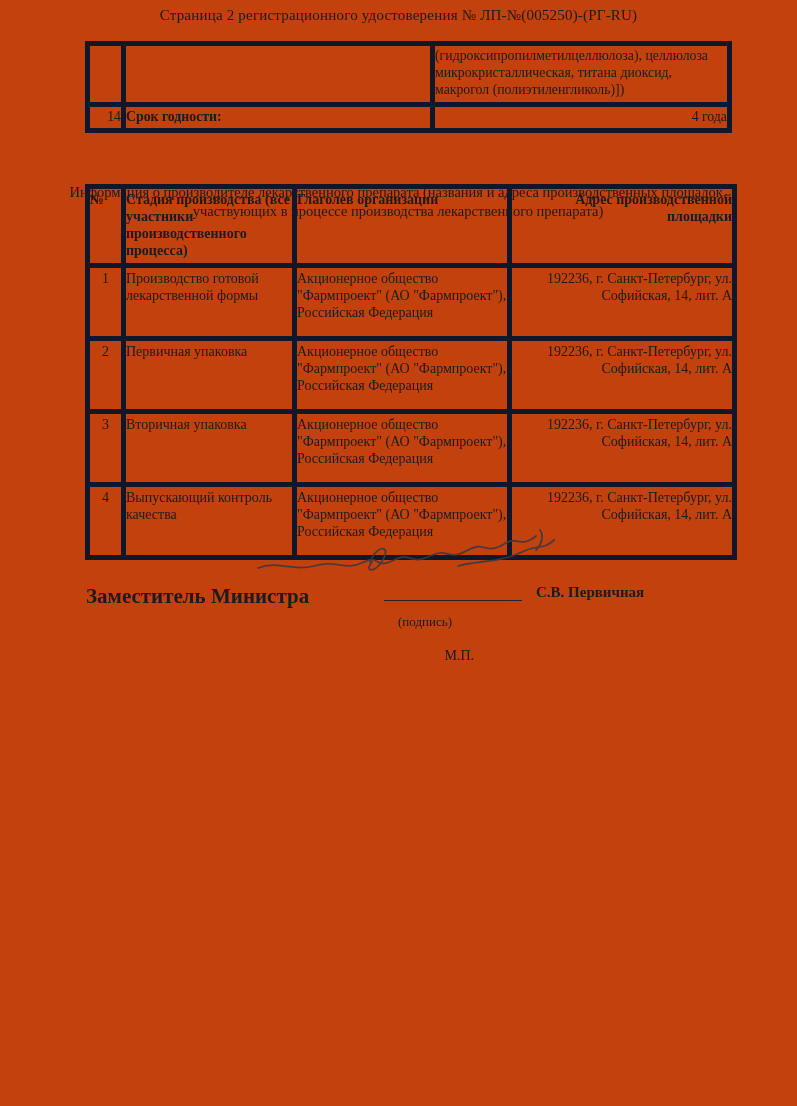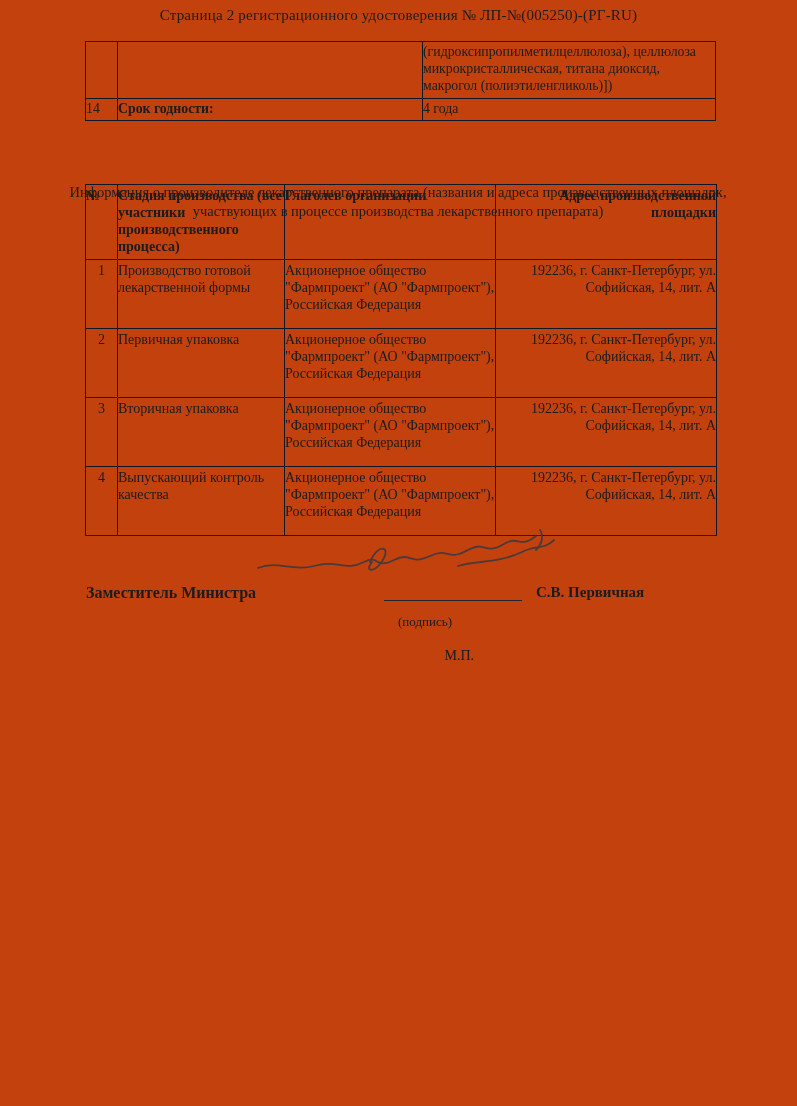"(гидроксипропилметилцеллюлоза)," td,th { border: 1px solid #0f172a -> 5px solid #0f172a }
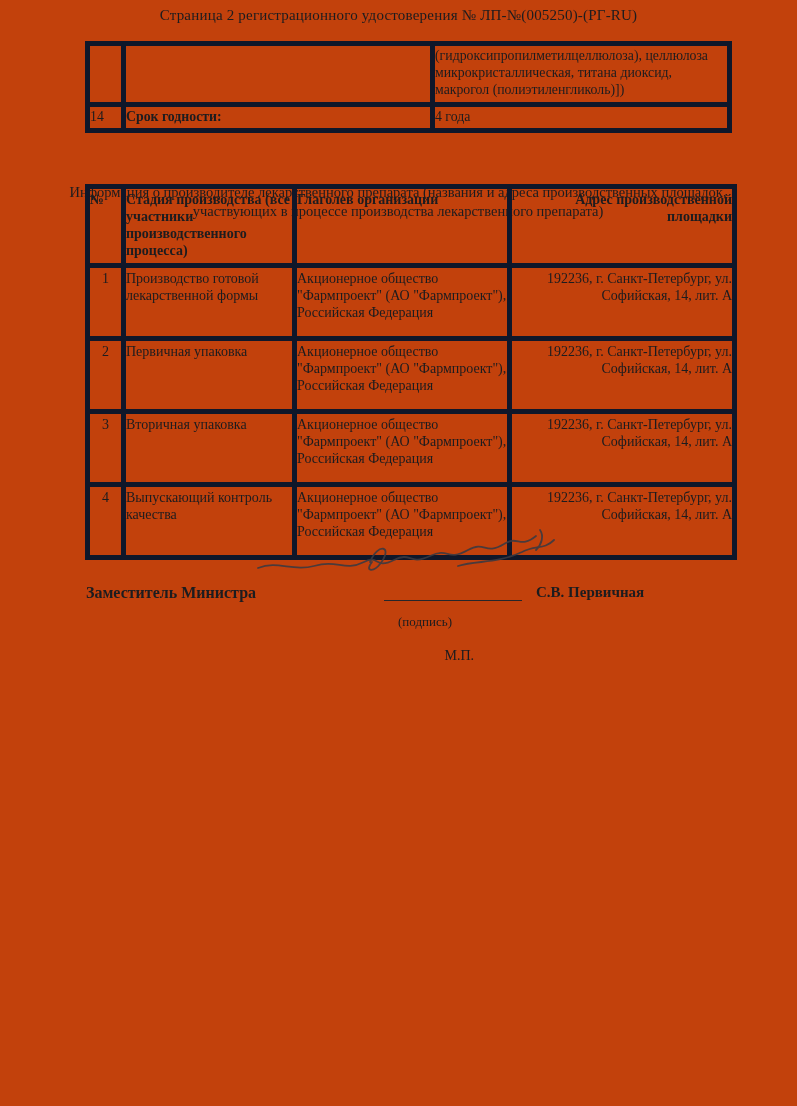"14" .center { text-align: left -> right }
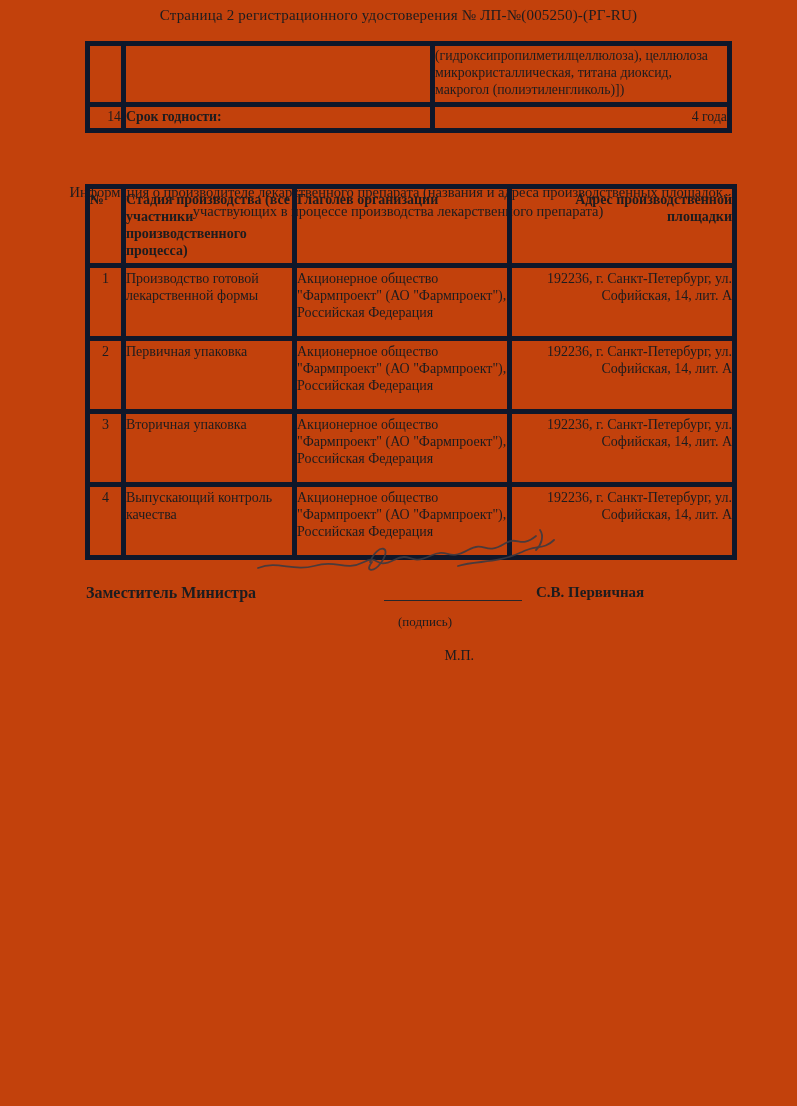"Заместитель Министра" .sig-title { font-size: 16px -> 21px }
